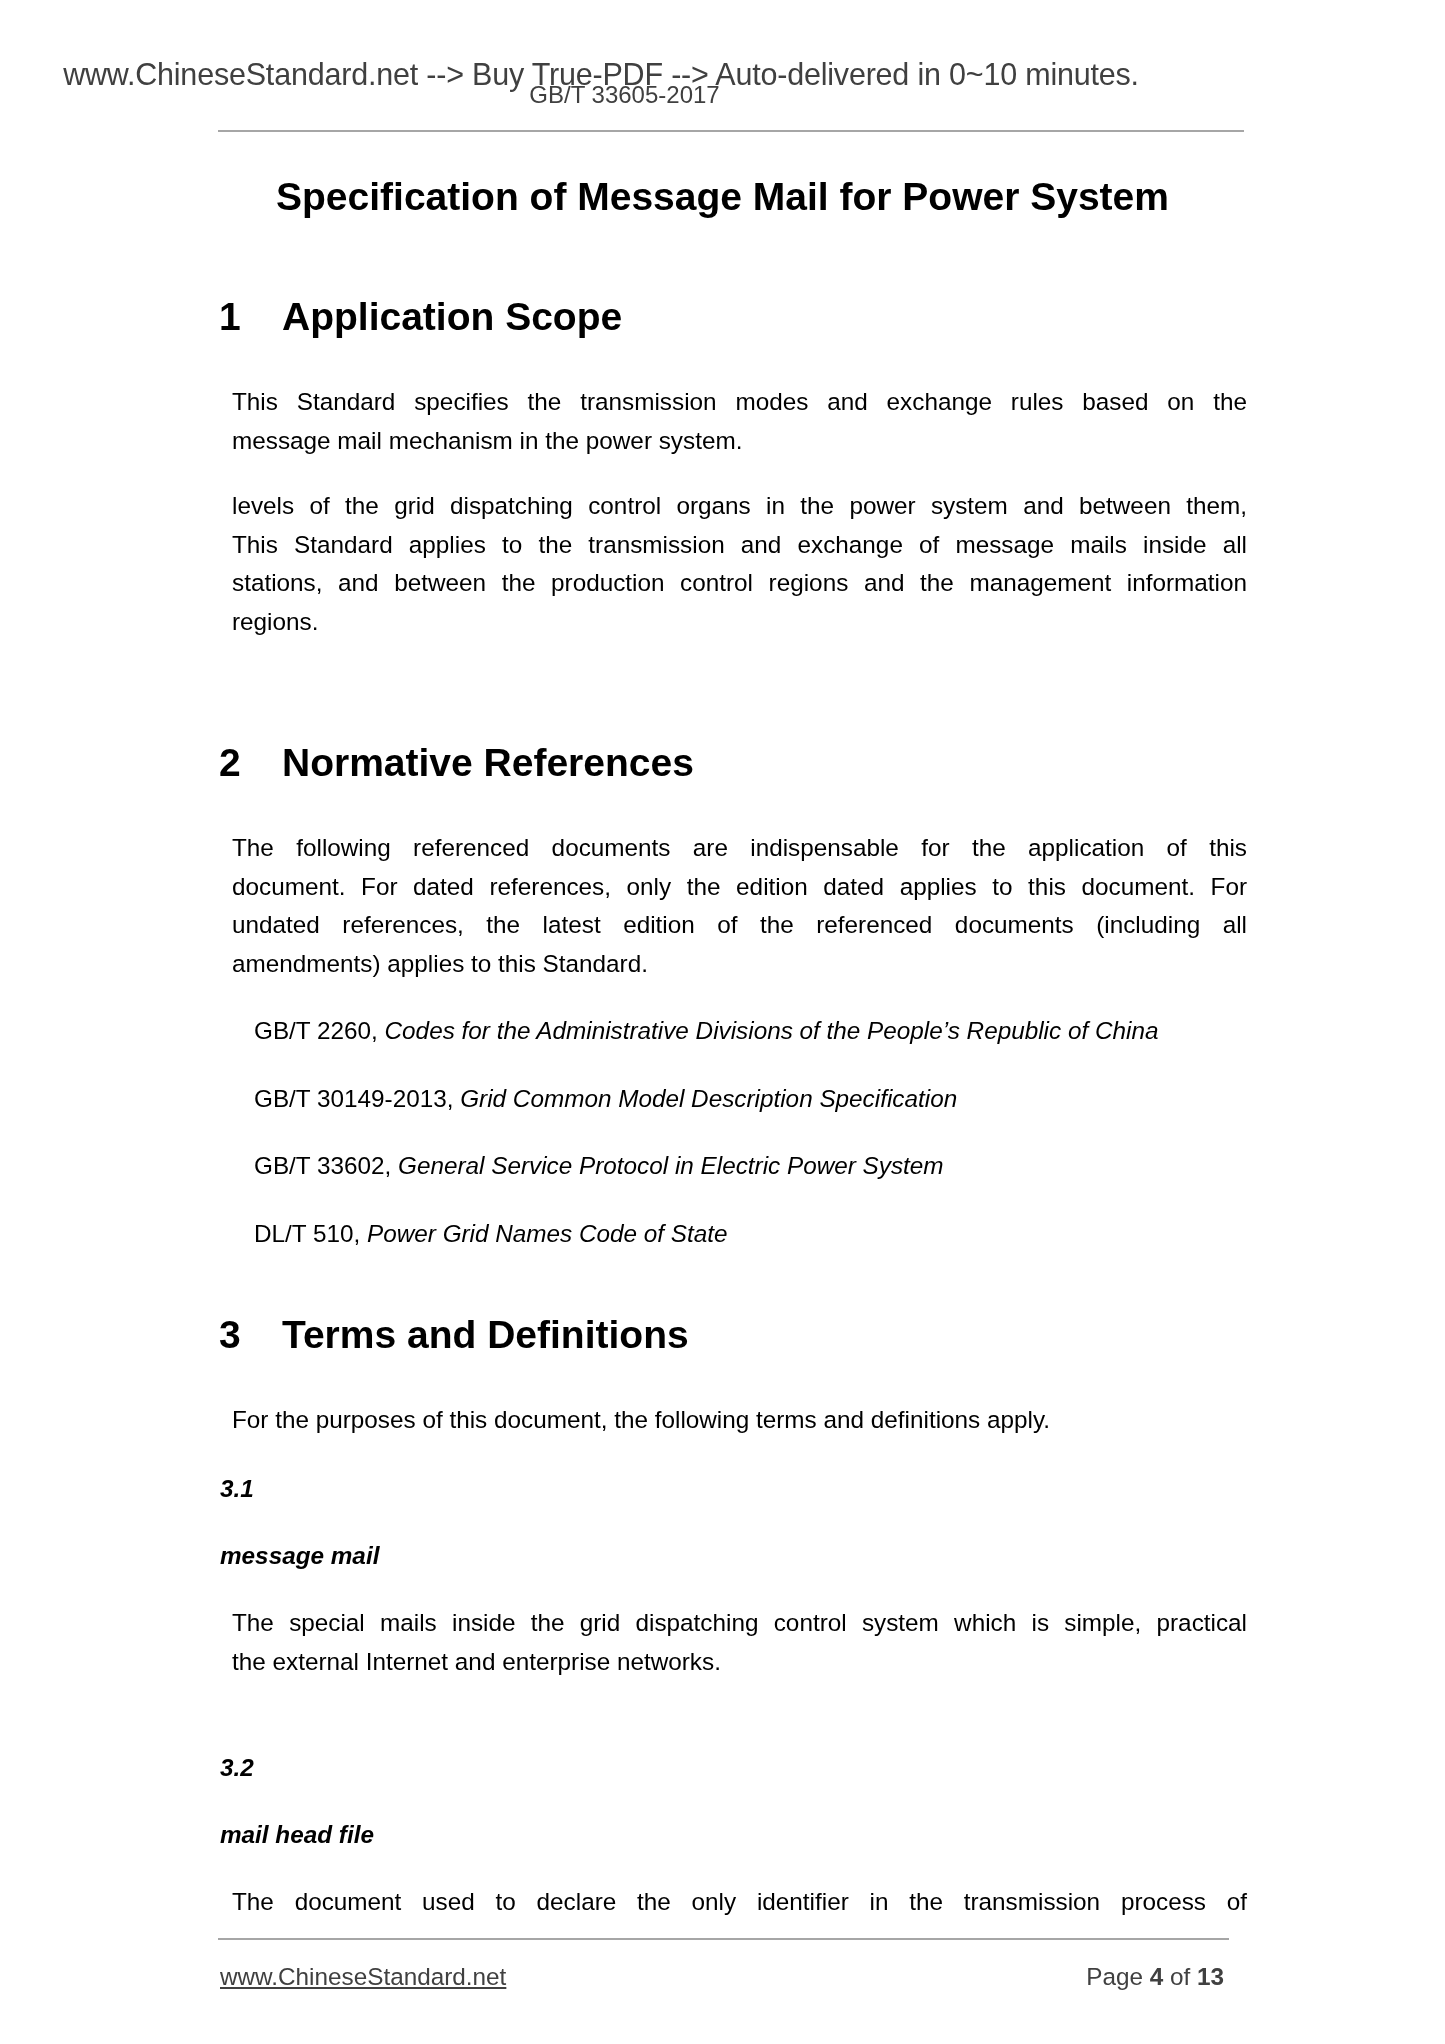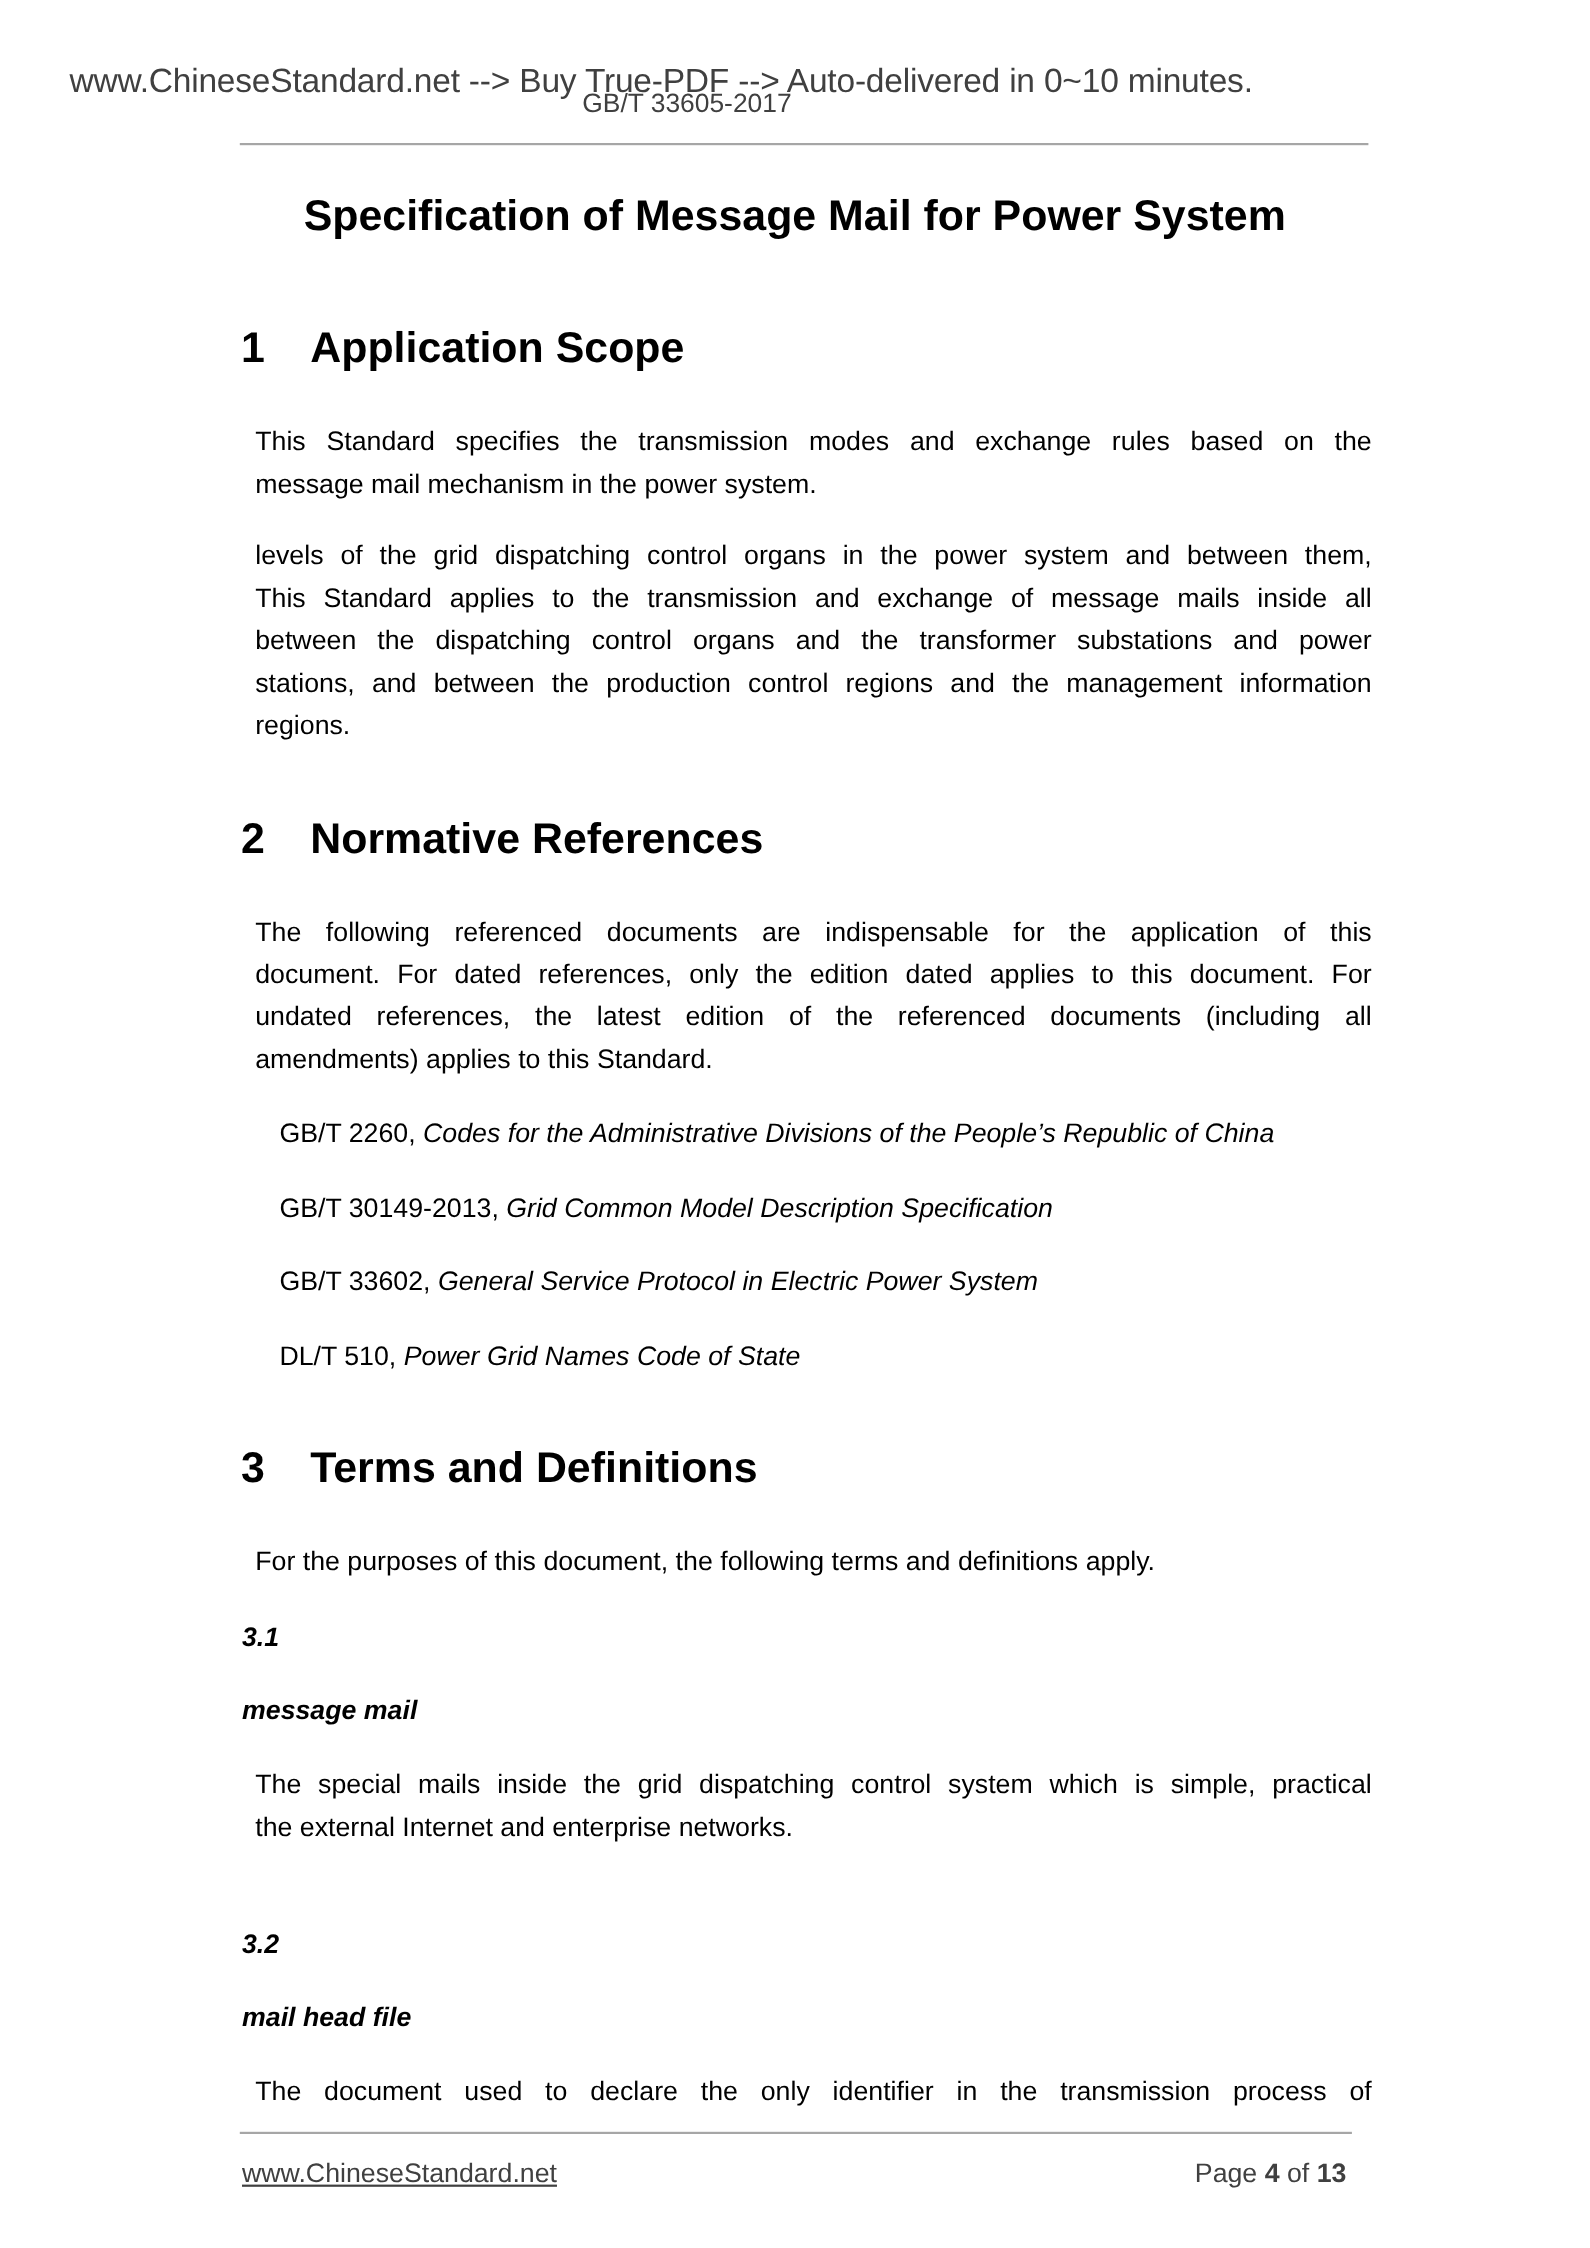"between the dispatching control organs" span.ln { html: <span>between the dispatching control organs and the transformer substations and power</span> -> none }
